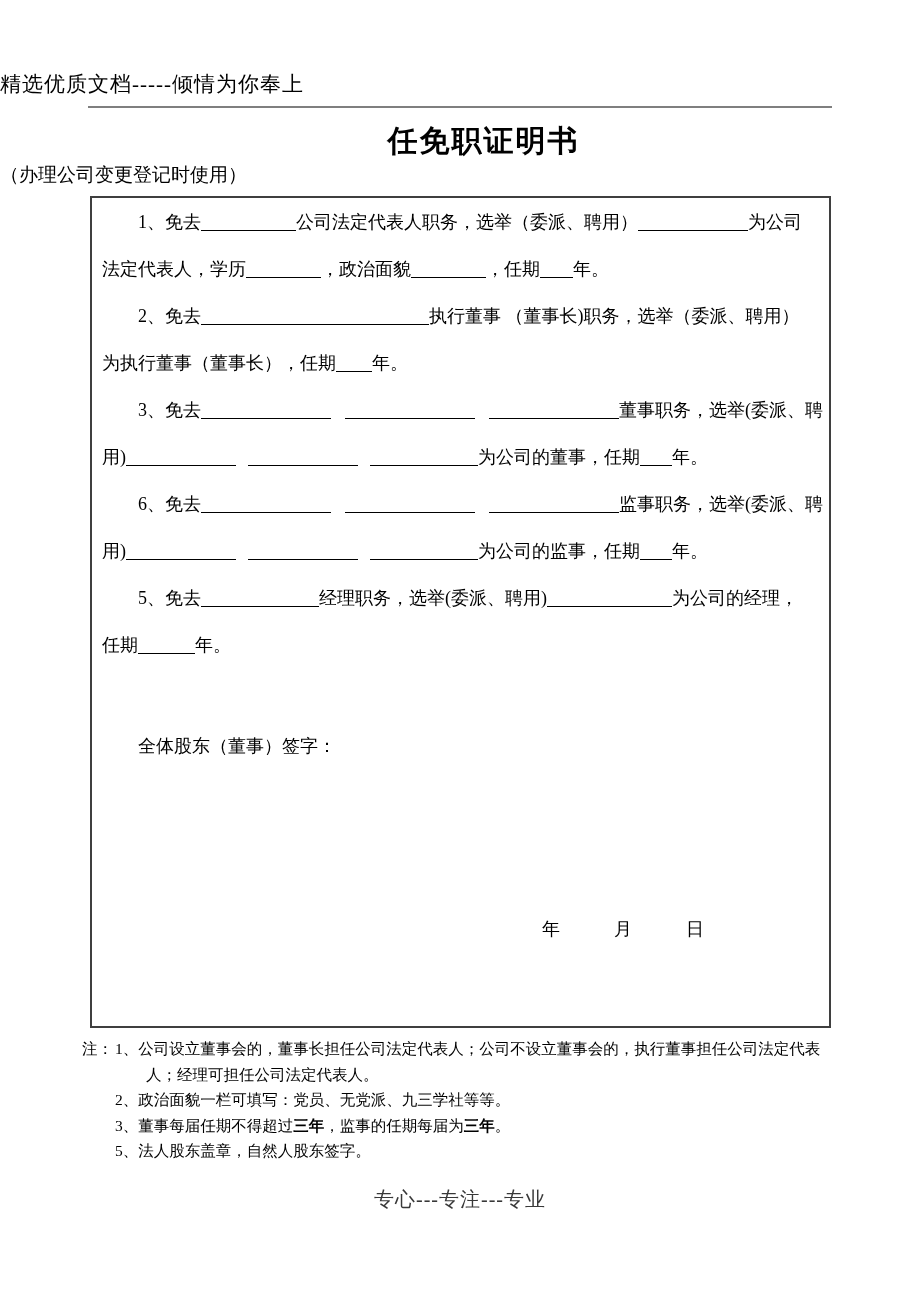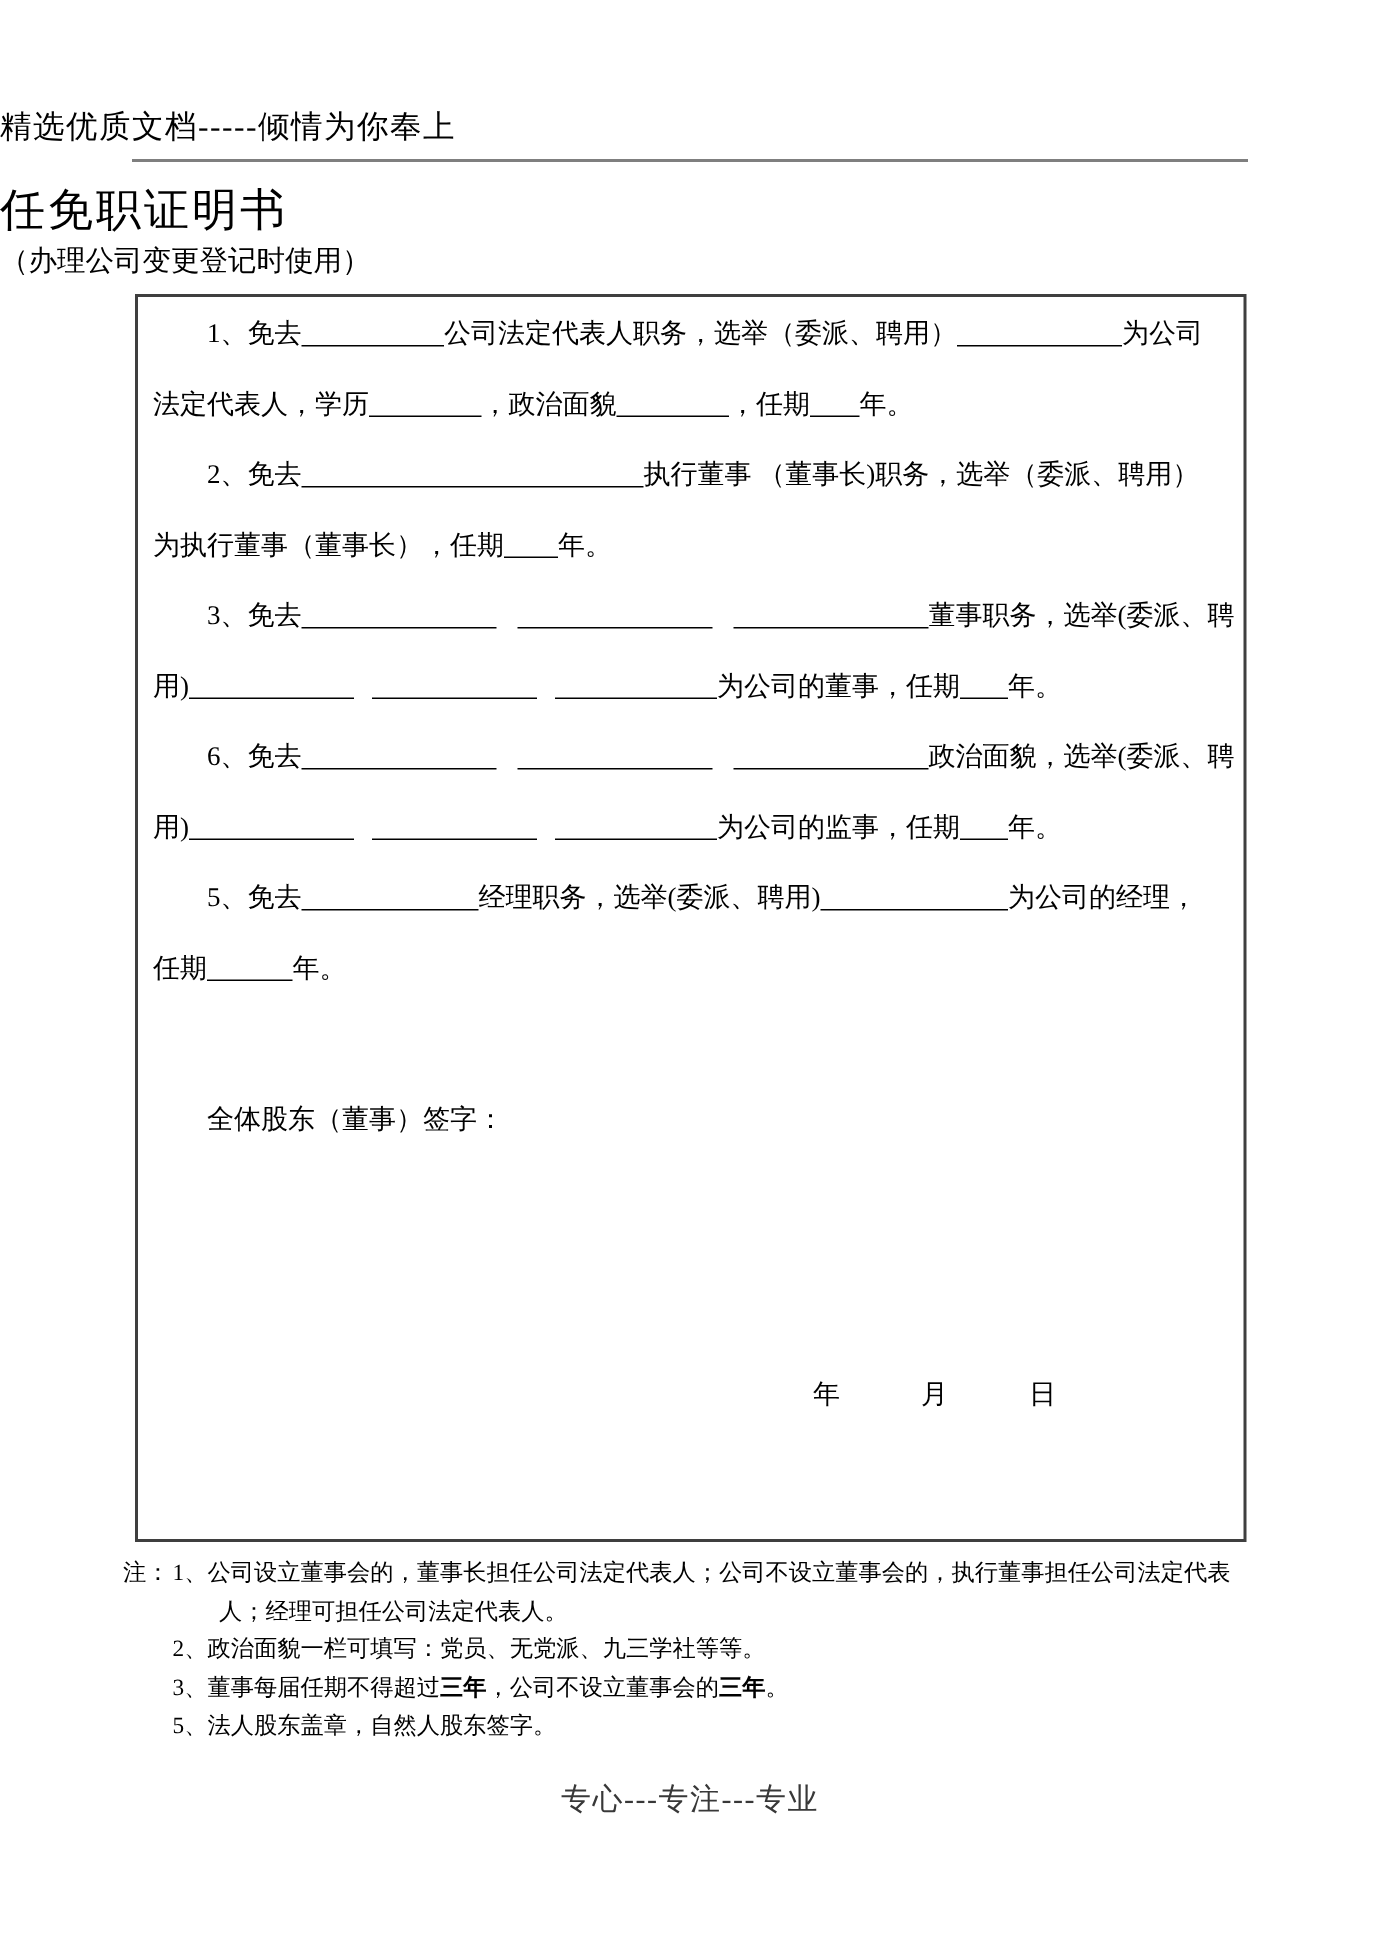"任免职证明书" .doc-title { font-weight: normal -> bold; margin-left: none -> 47px; text-align: left -> center }
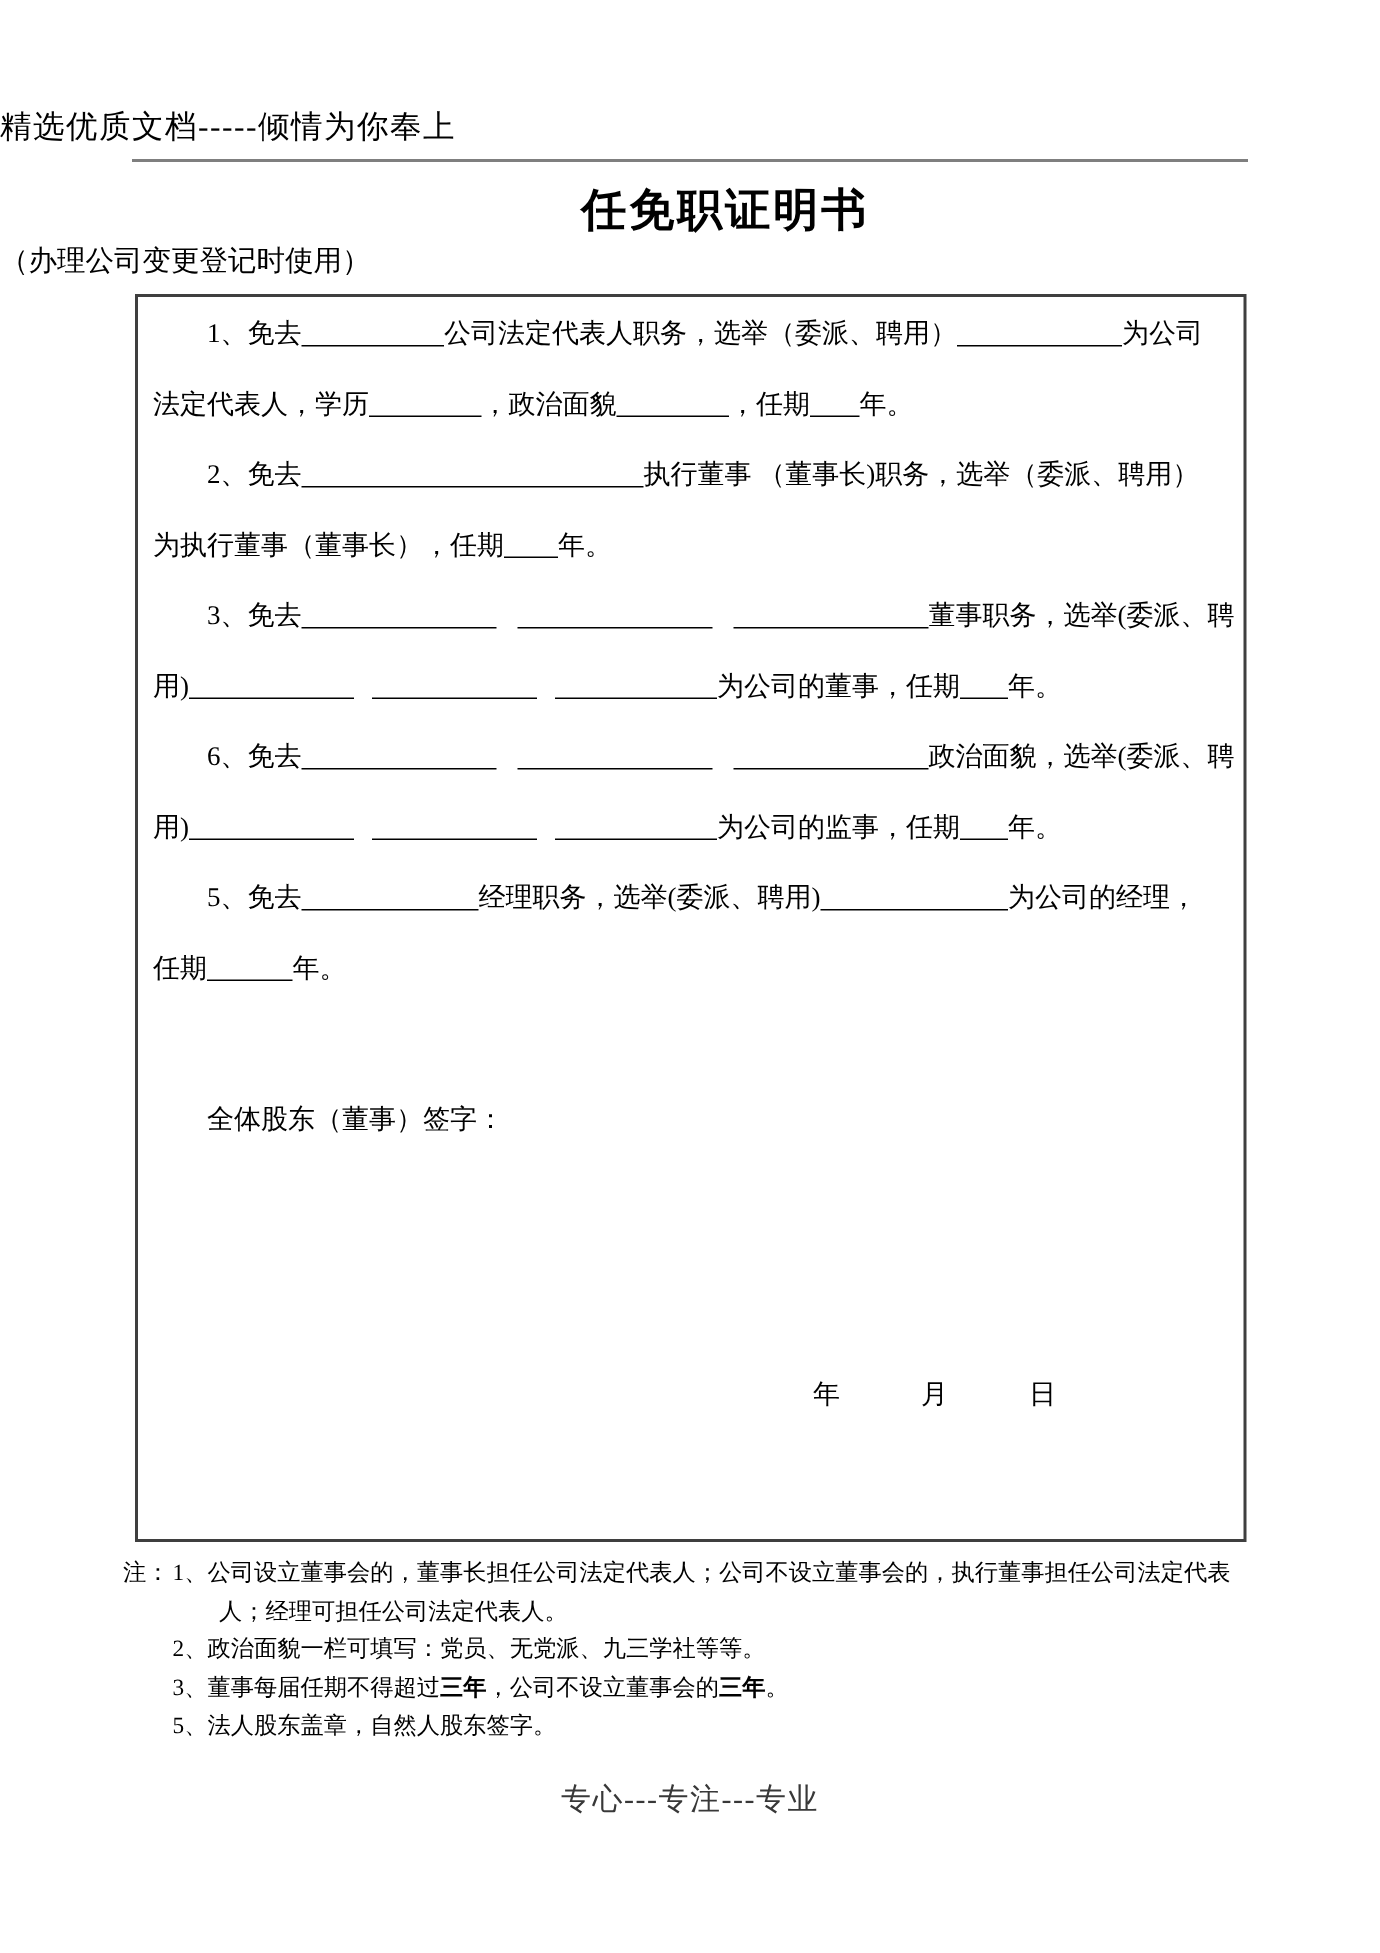"政治面貌，选举(委派、聘" span { text: 政治面貌 -> 监事职务 }
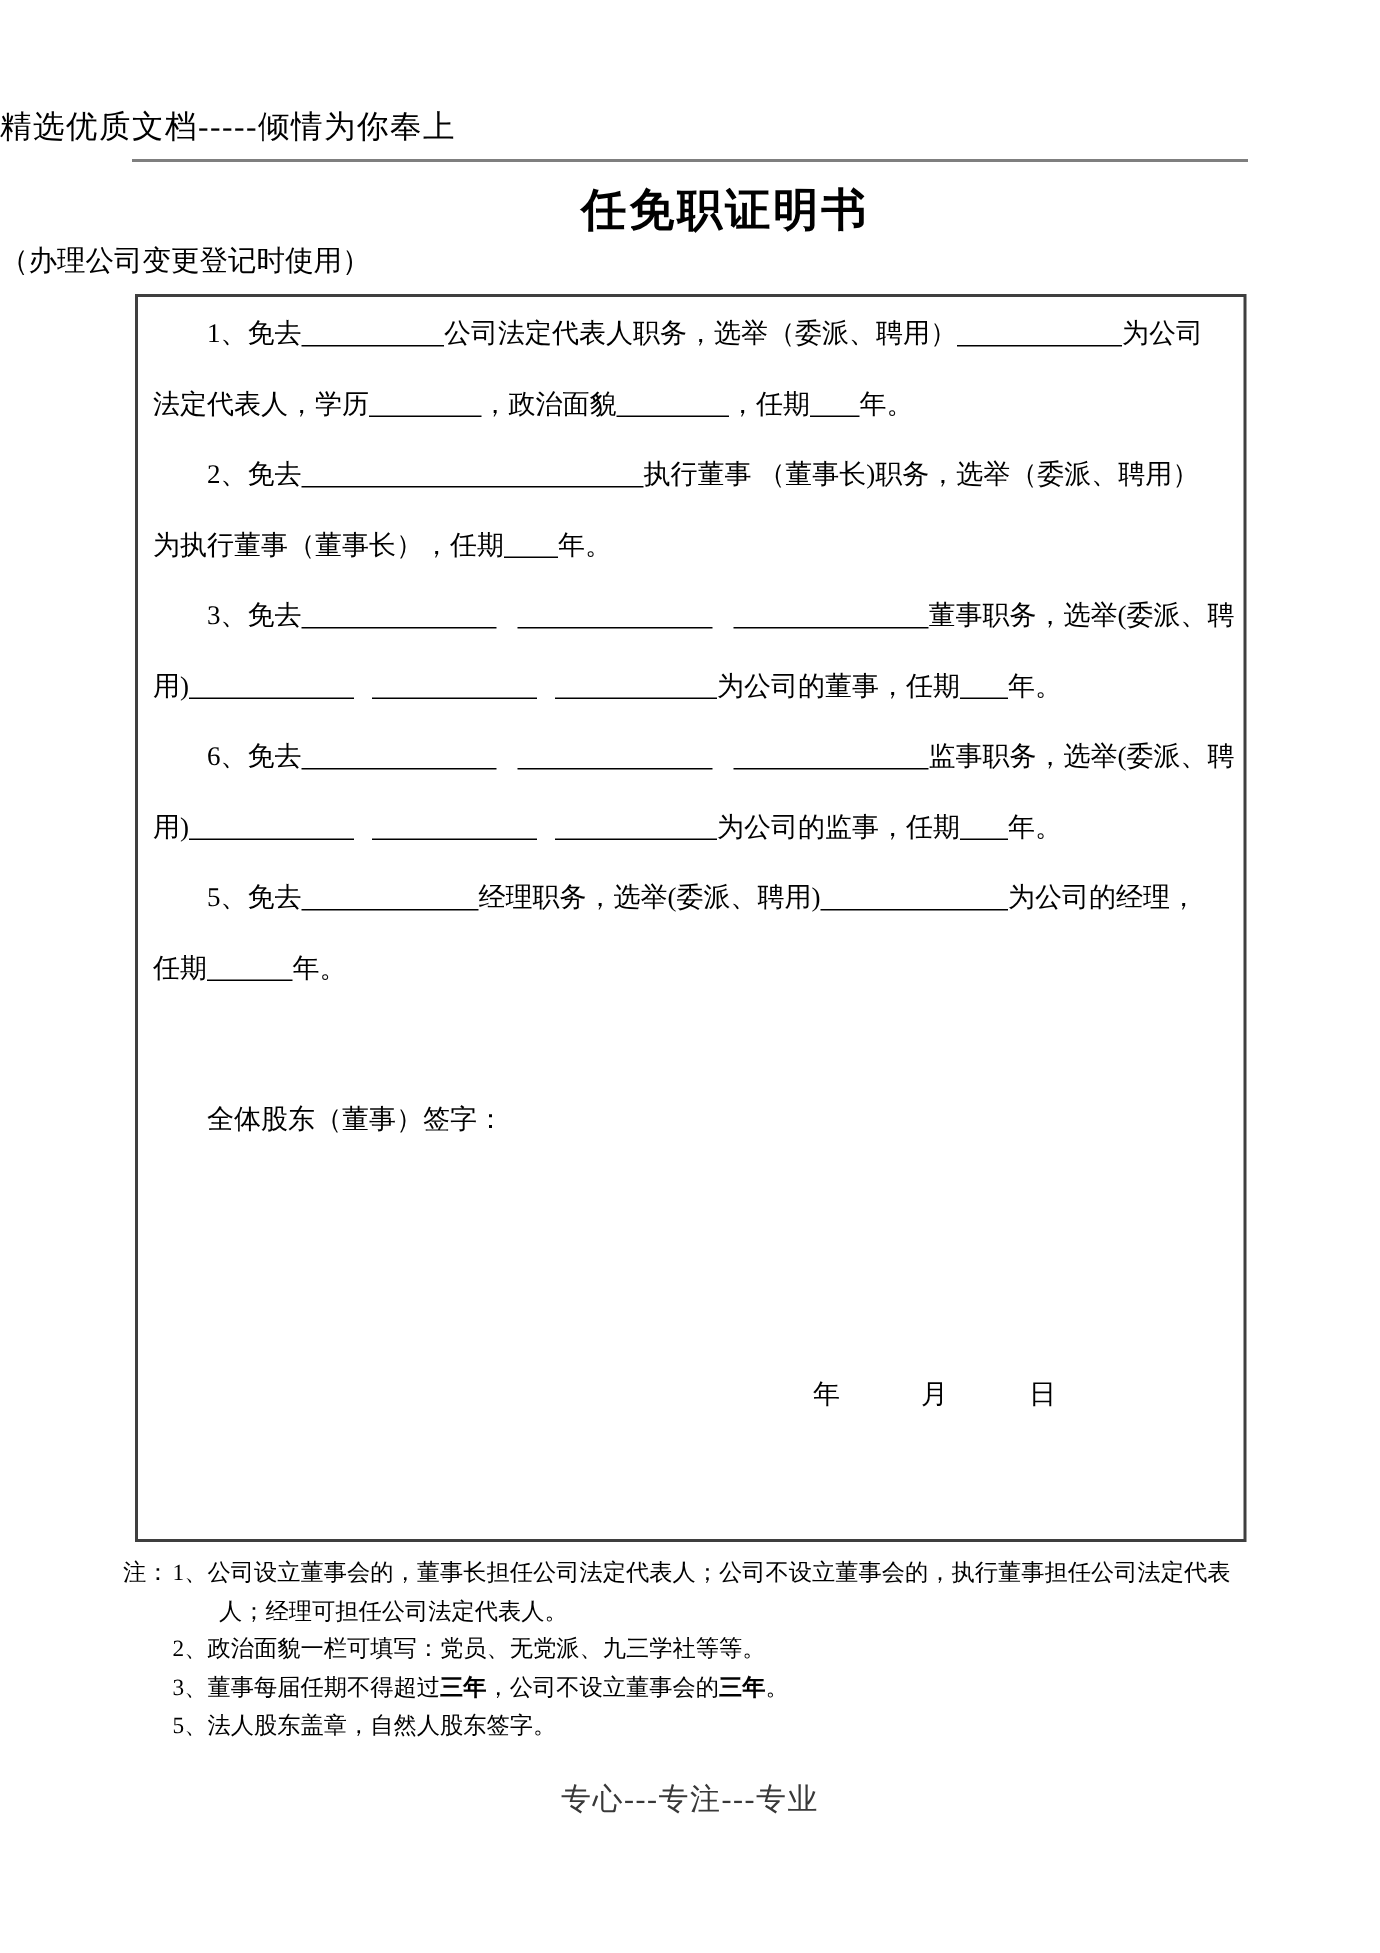"，公司不设立董事会的" span { text: 公司不设立董事会的 -> 监事的任期每届为 }
